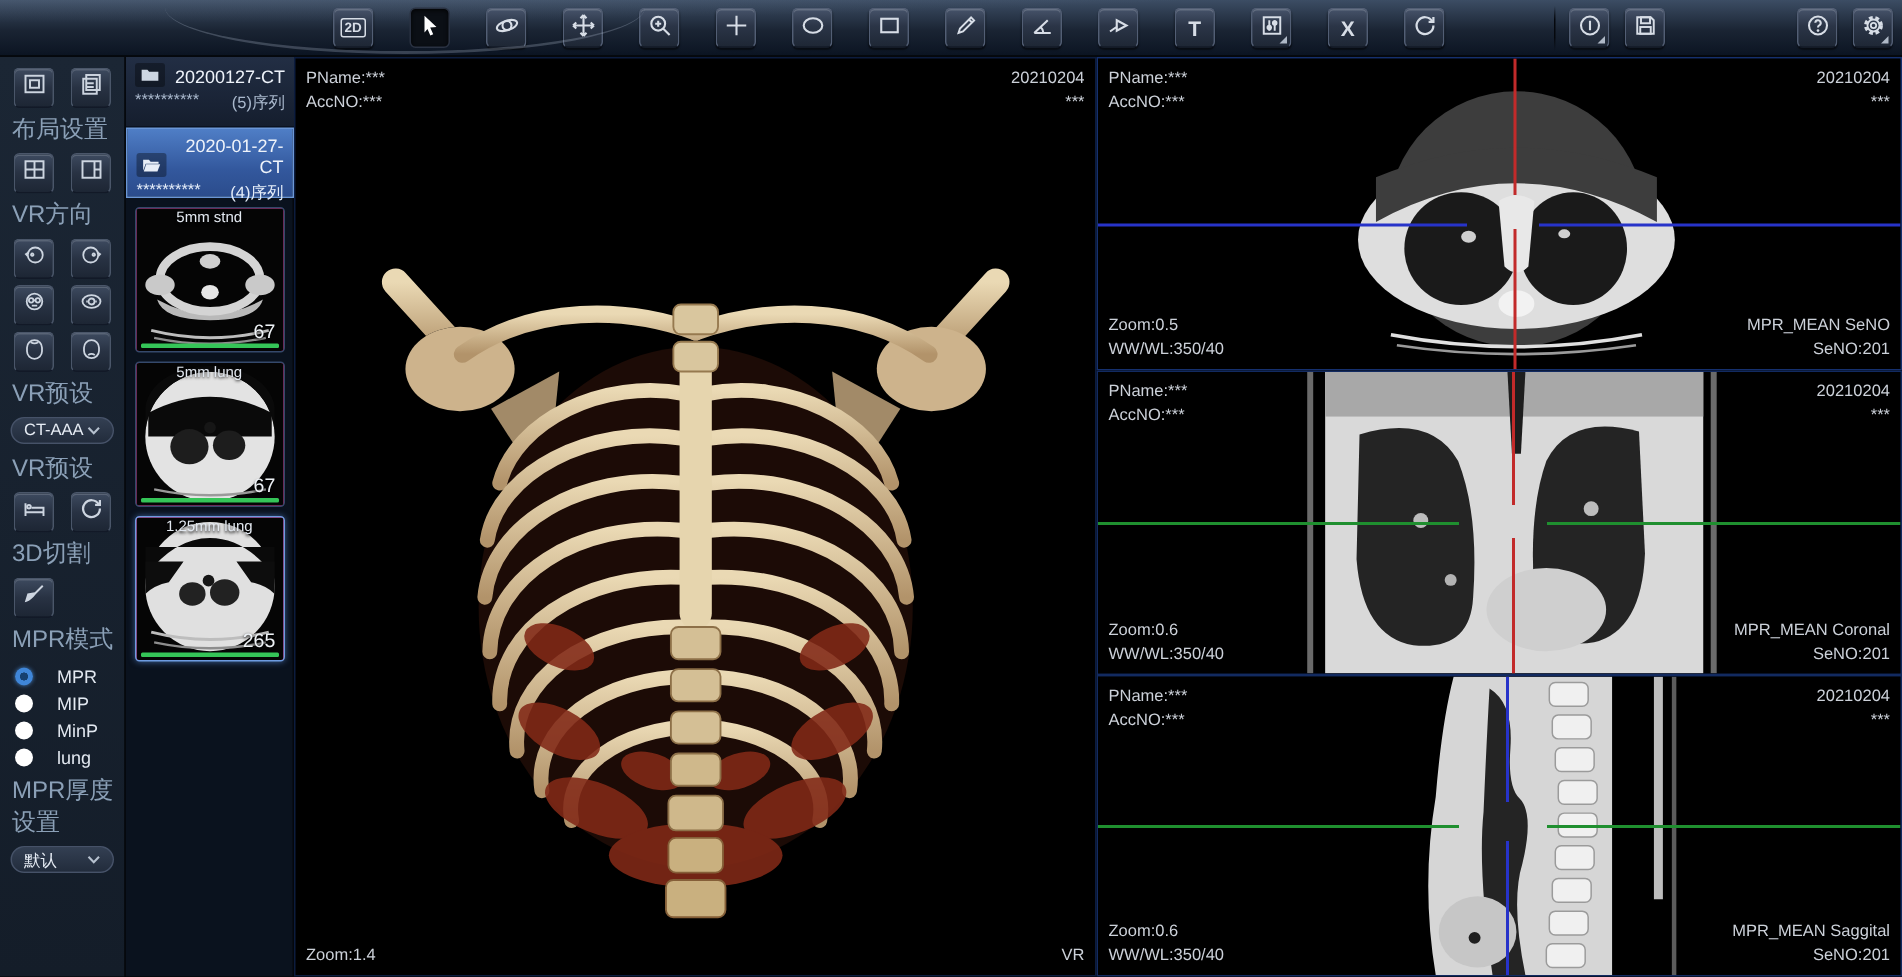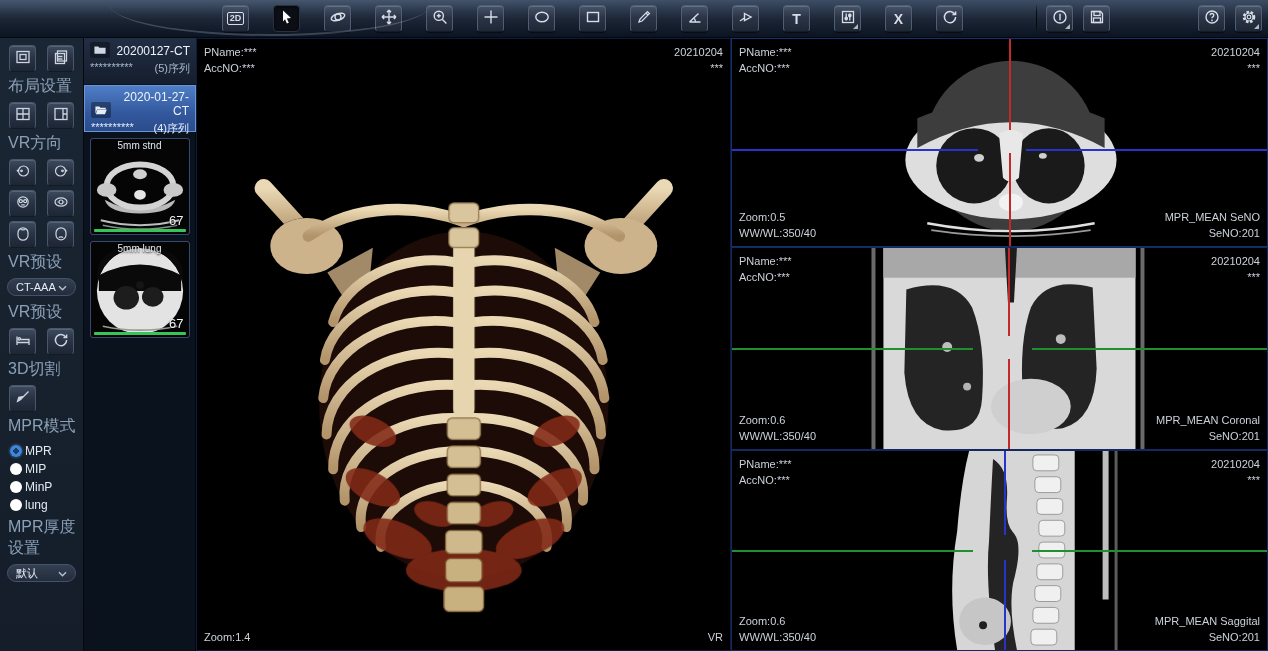"1.25mm lung" div.thumb { html: none -> <div> <svg> <rect></rect> <circle></circle> <path></path> <path></path> <path></path> <ellipse></ellipse> <ellipse></ellipse> <circle></circle> <path></path> <path></path> </svg> <span>1.25mm lung</span> <span>265</span> <span></span> </div> }
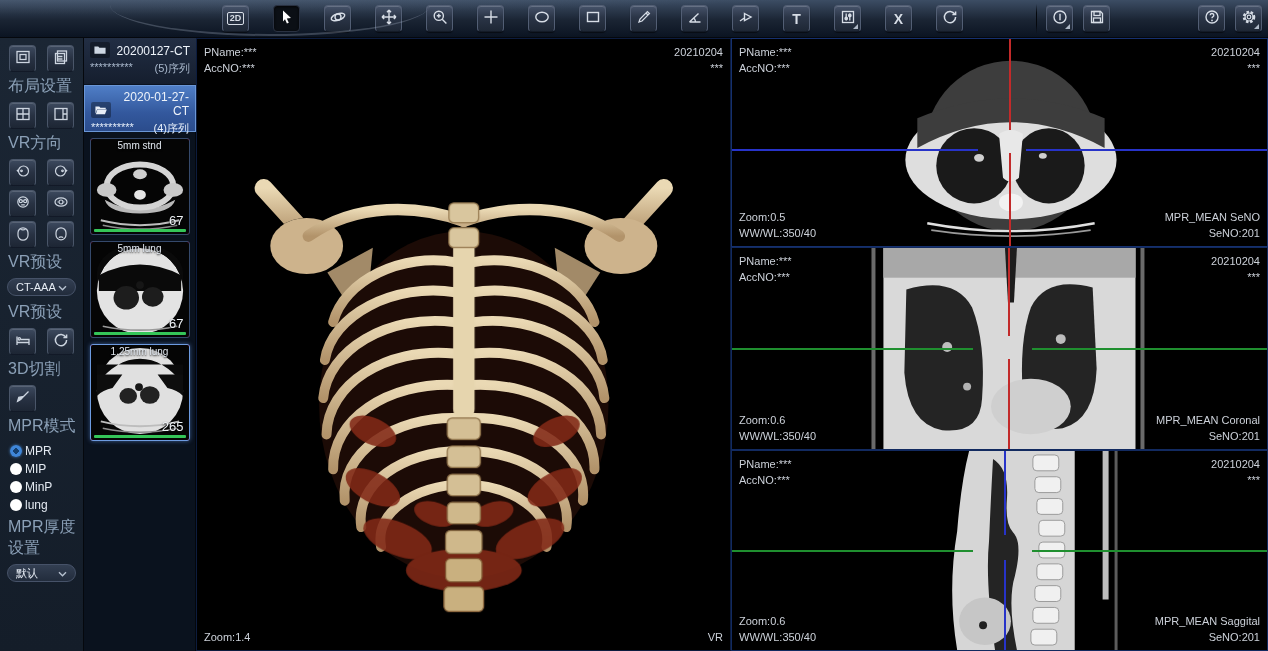"MPR" .radio-row { gap: 3px -> 16px }
